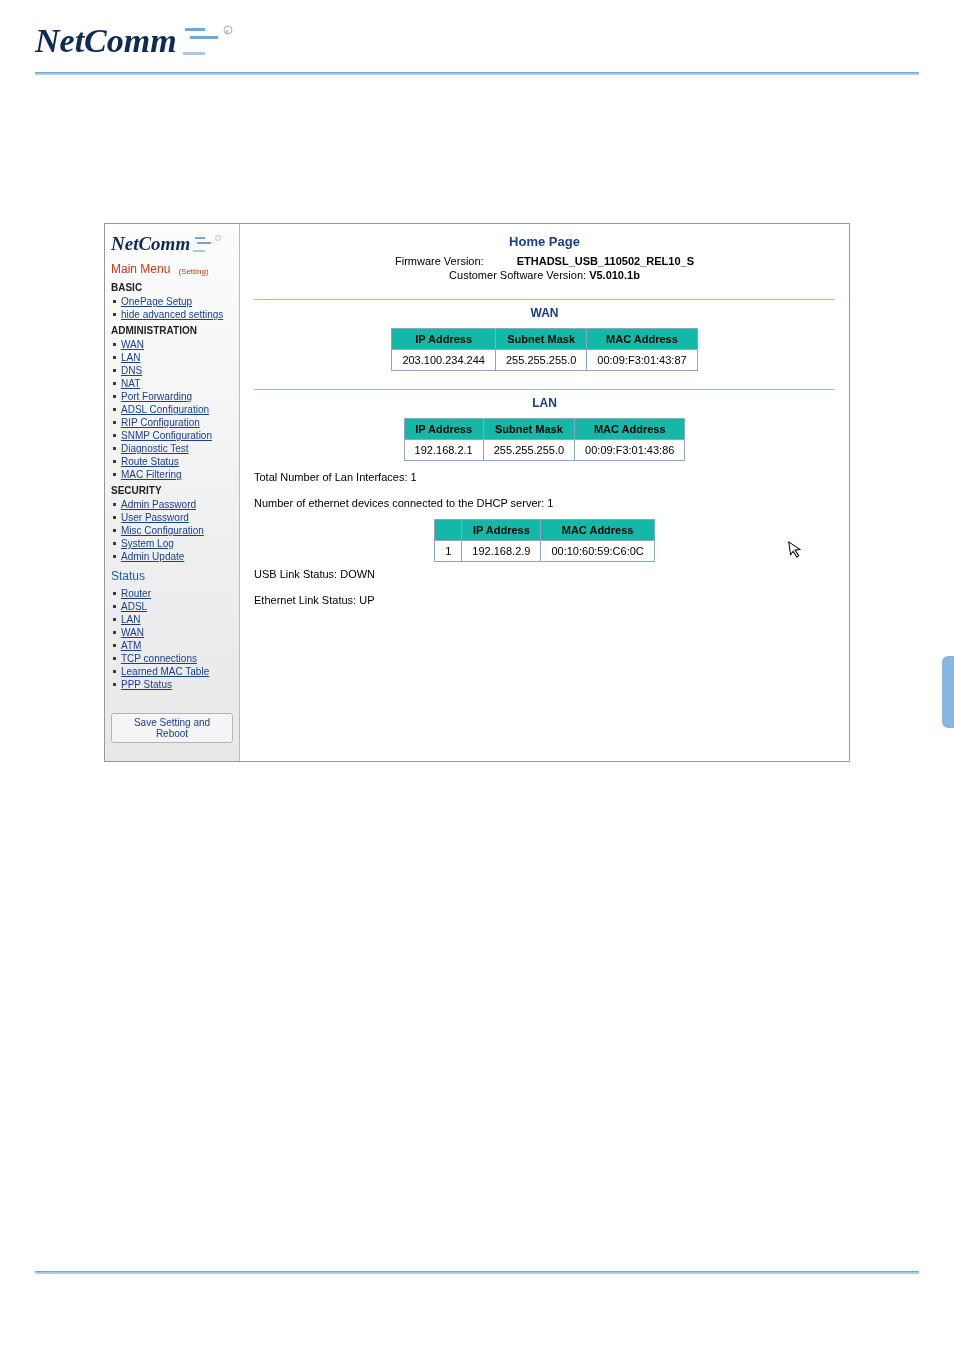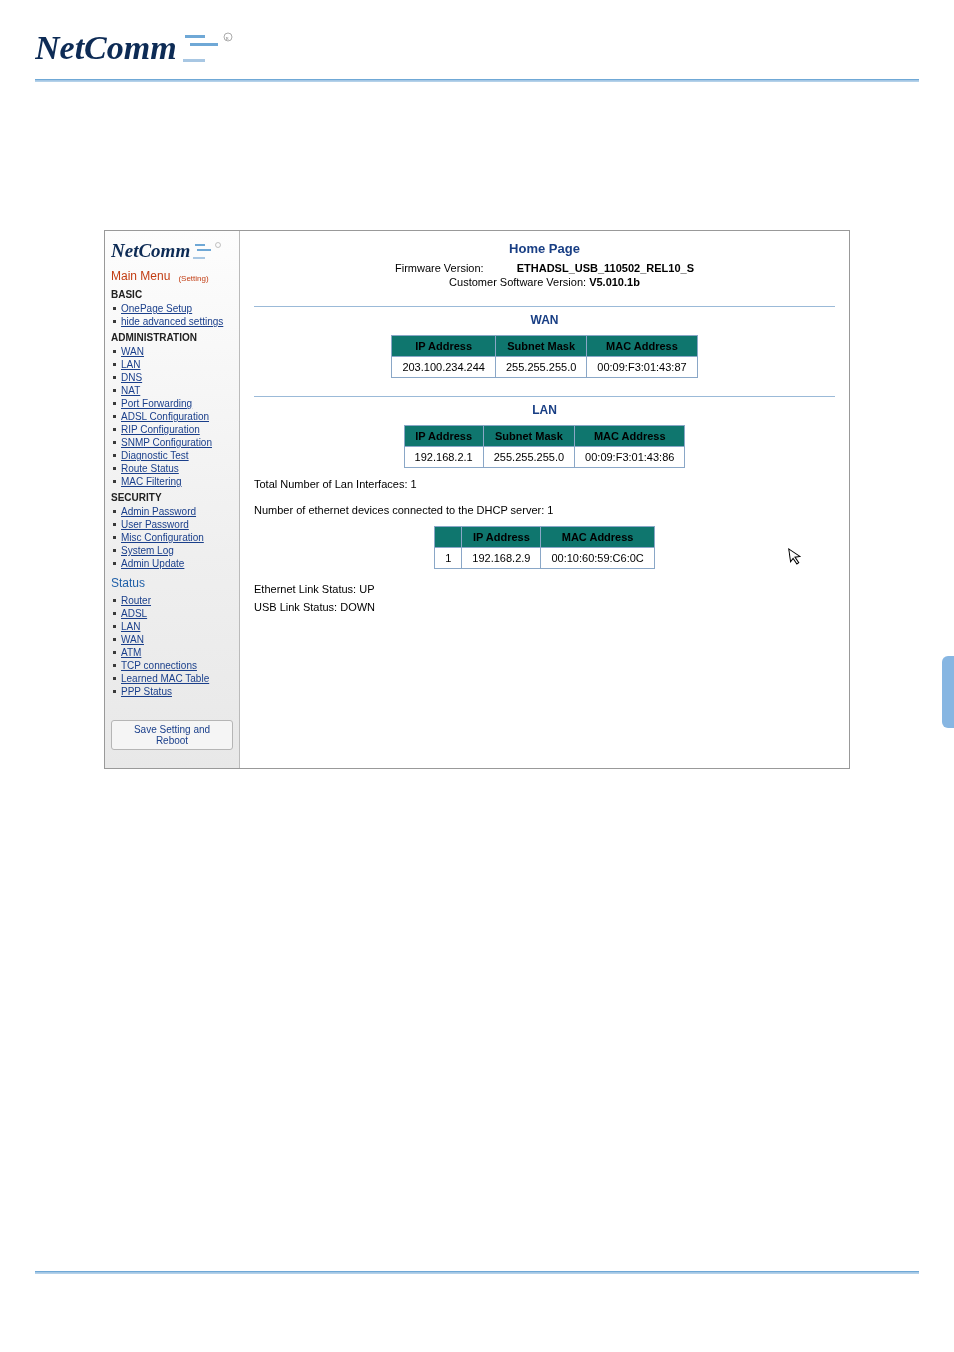"NetComm" .page { padding: 25px 35px -> 18px 35px }
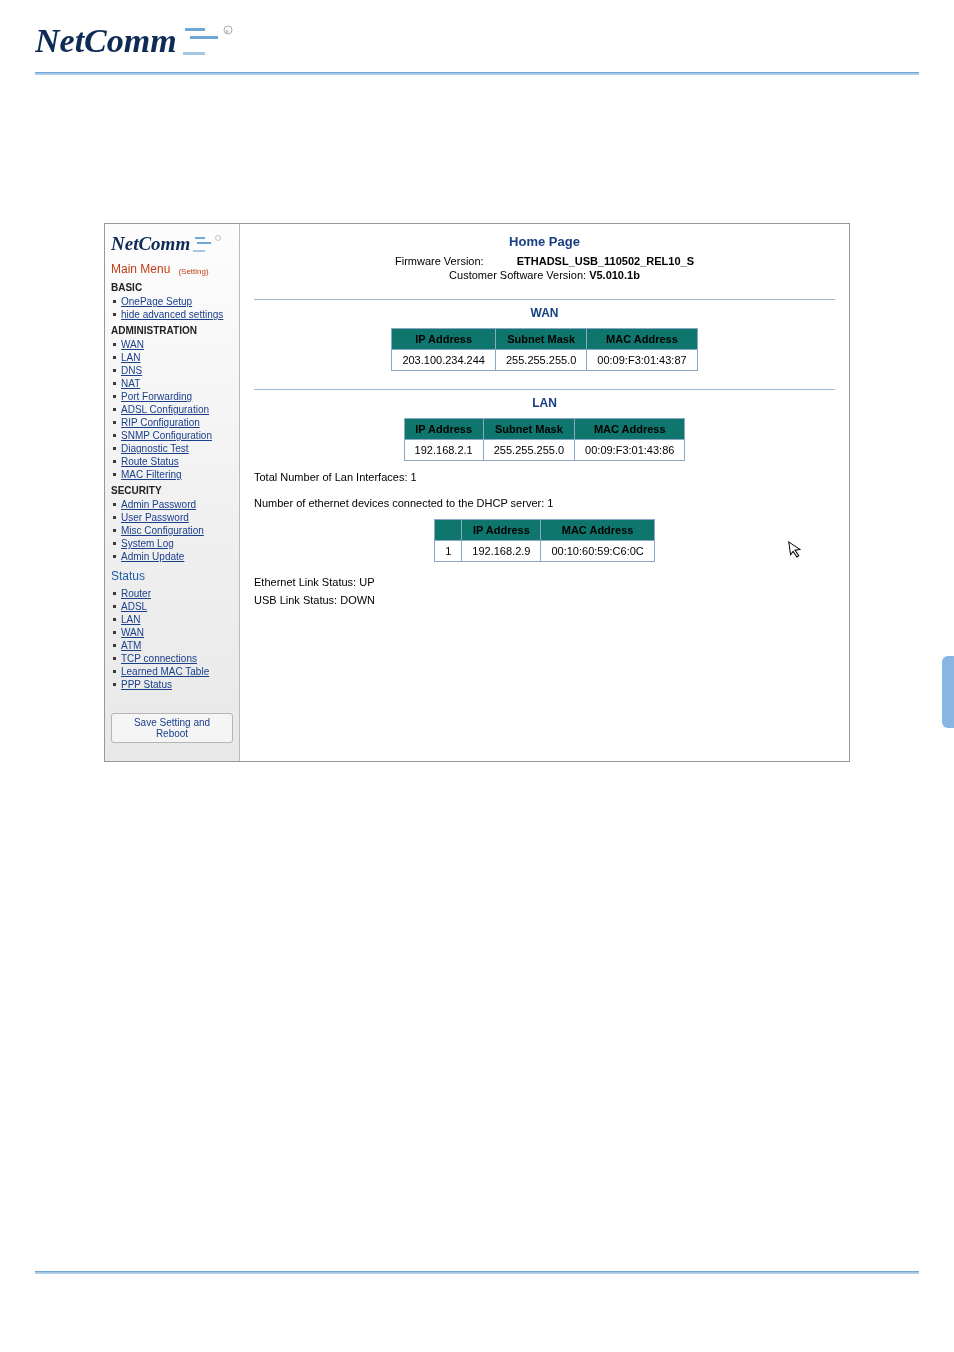"IP Address" table.data th { background: #0f766e -> #14b8a6 }
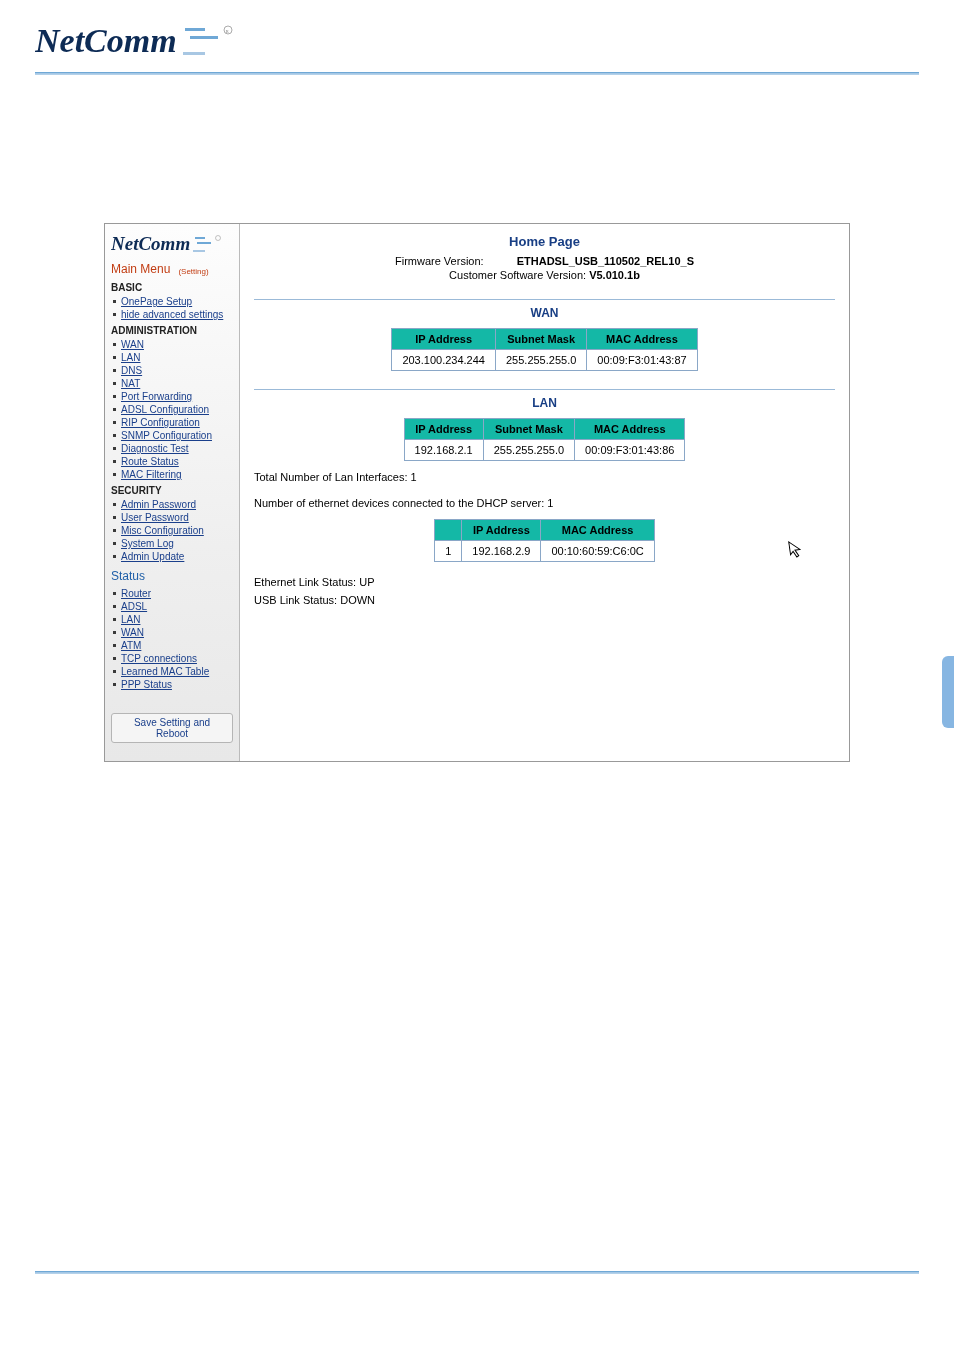"Ethernet Link Status: UP" div.small-note { order: before "USB Link Status: DOWN" -> after "USB Link Status: DOWN" }
